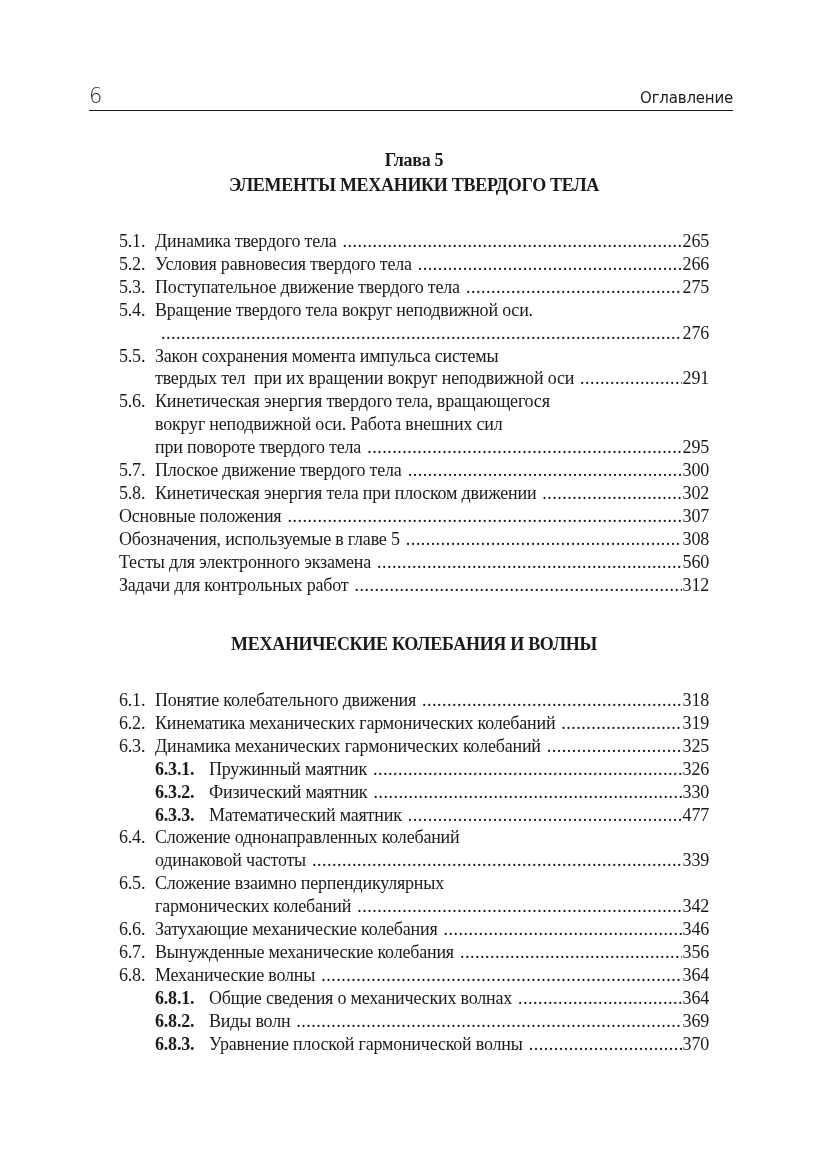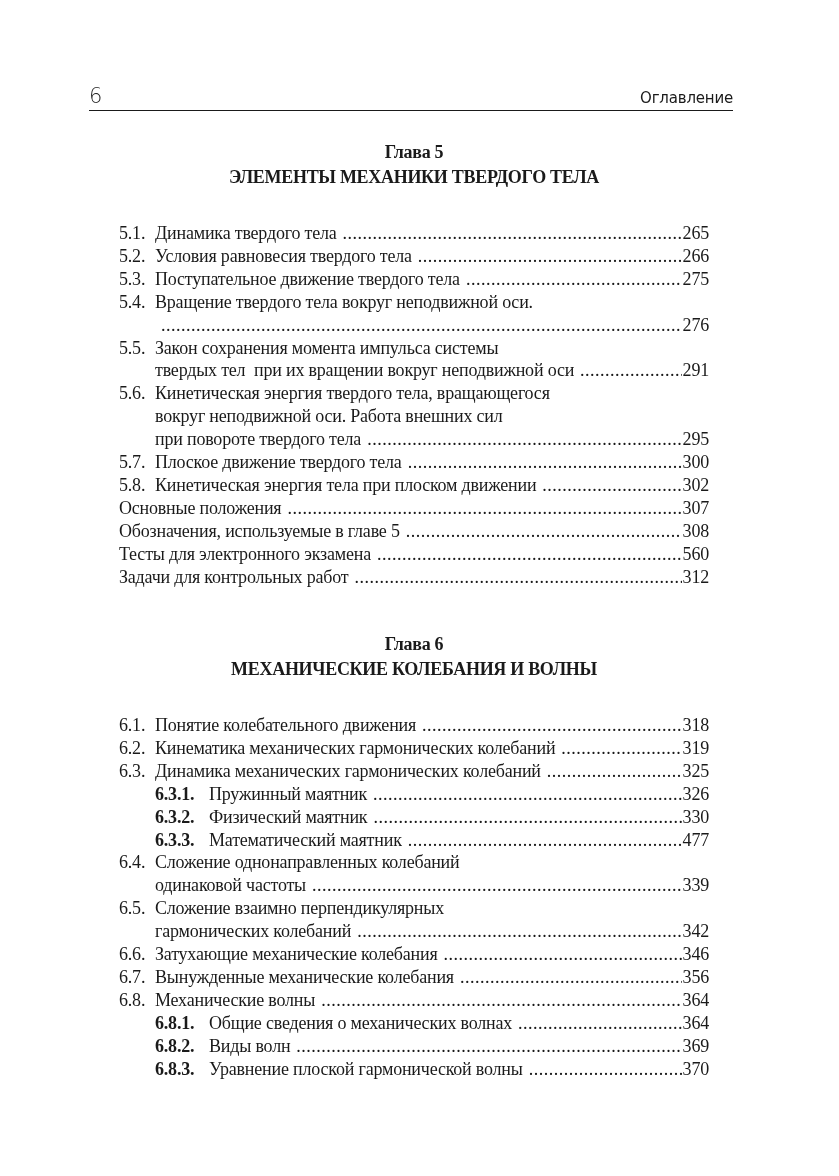"Глава 5" section.chapter { top: 140px -> 148px }
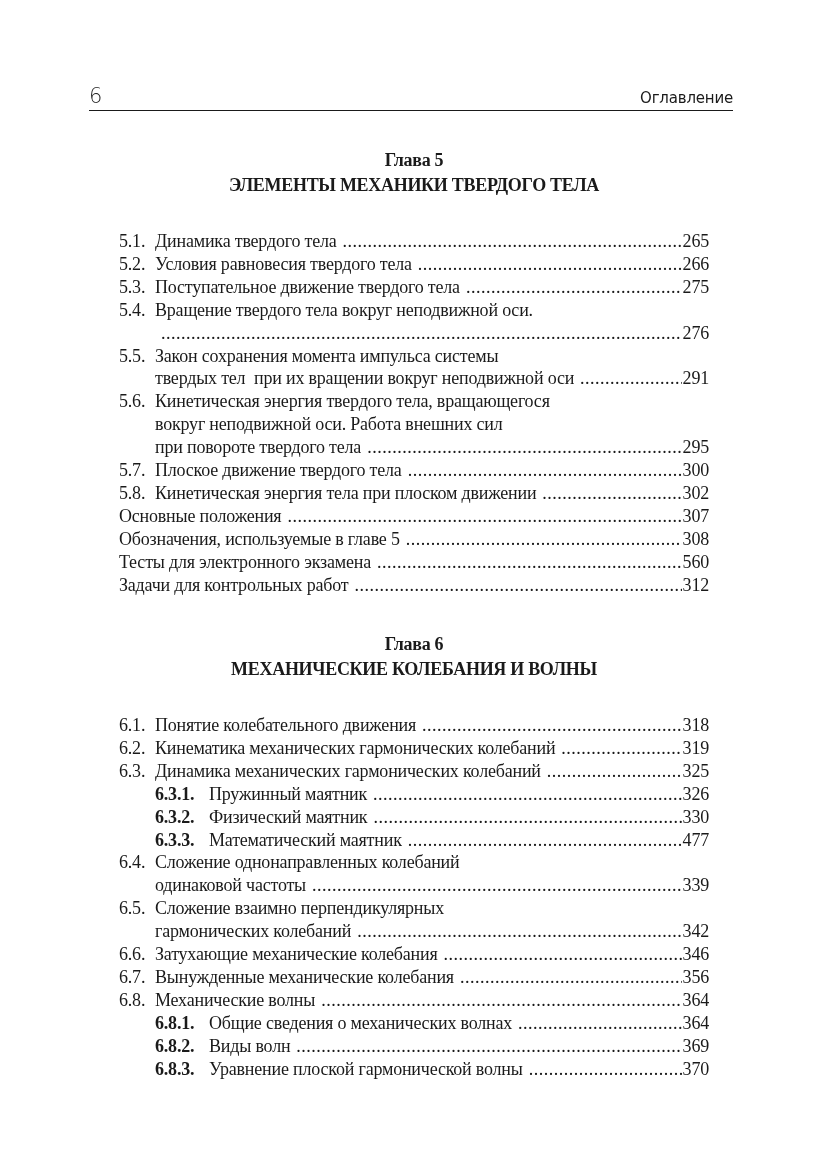"Глава 6" span.chapter-label { html: <span>Глава 6</span> -> none }
